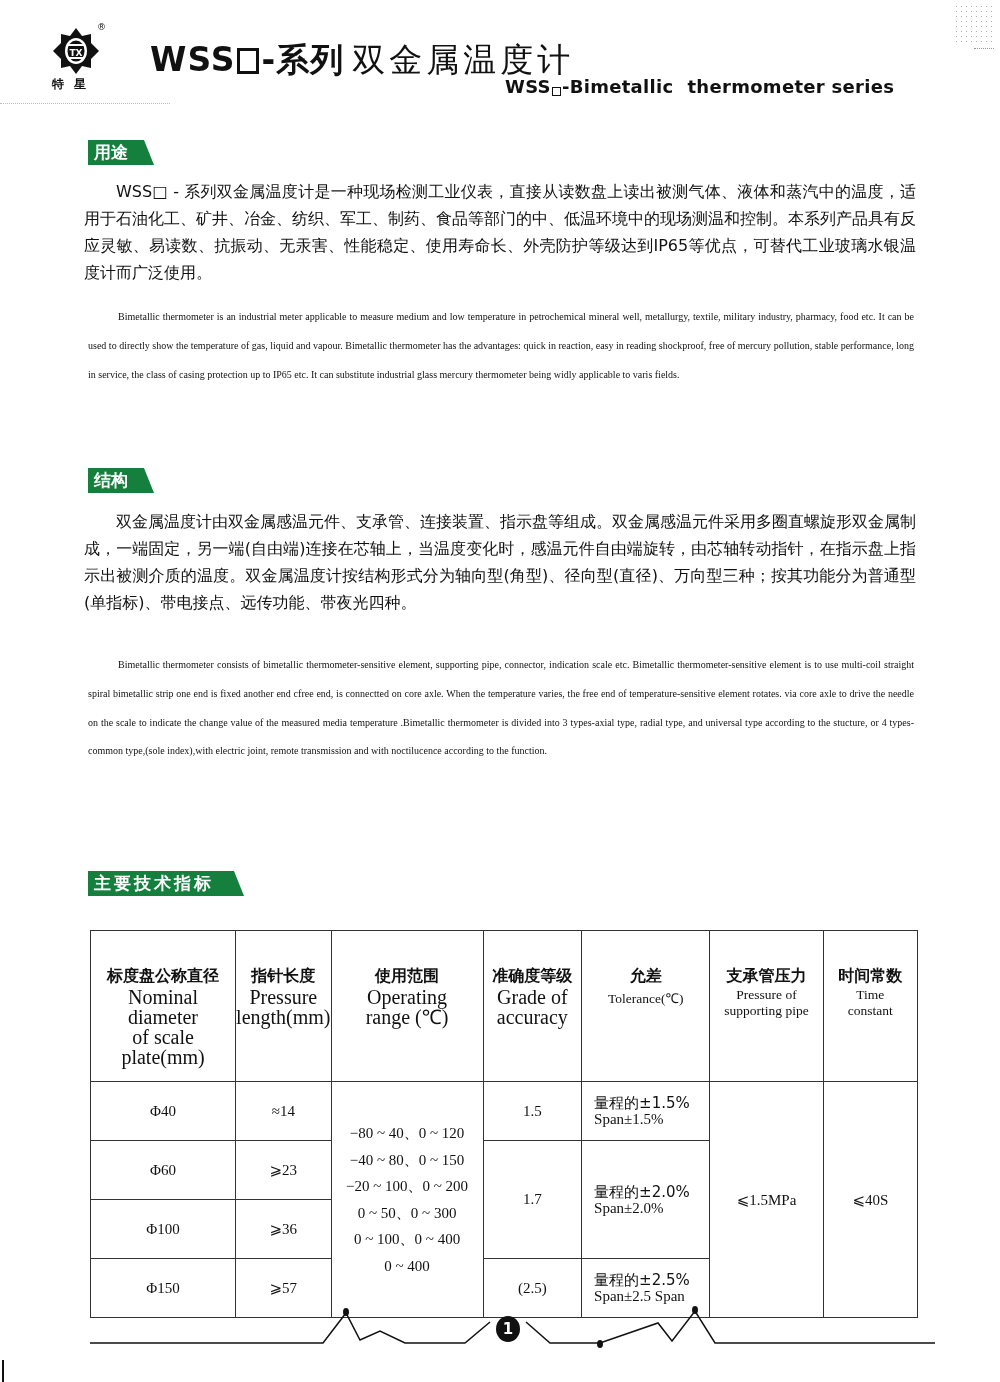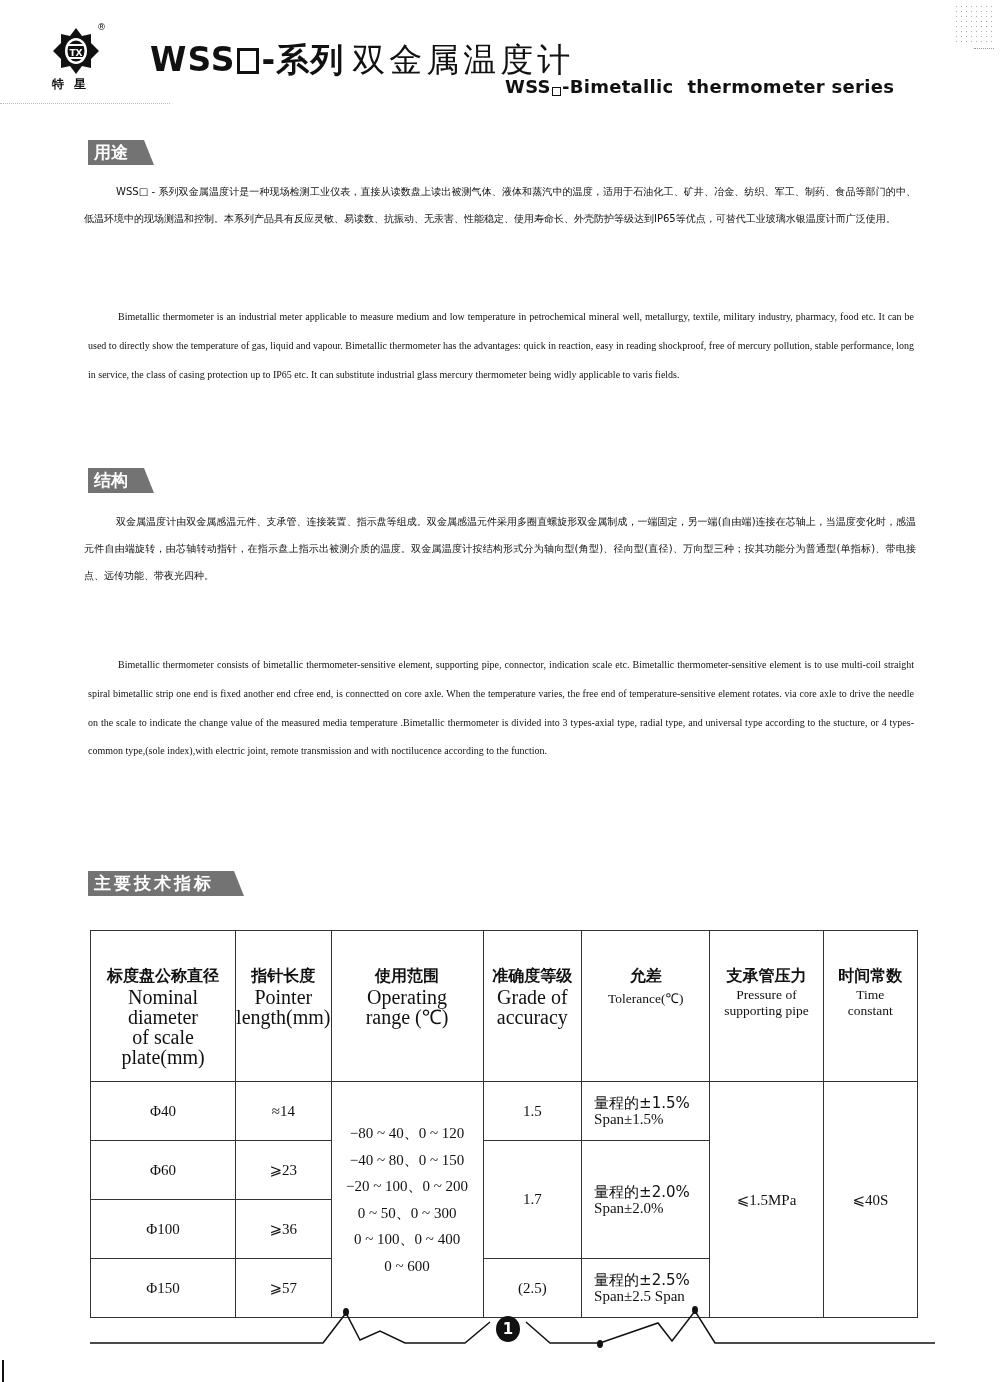"用途" .sec-label { background: #737373 -> #15803d }
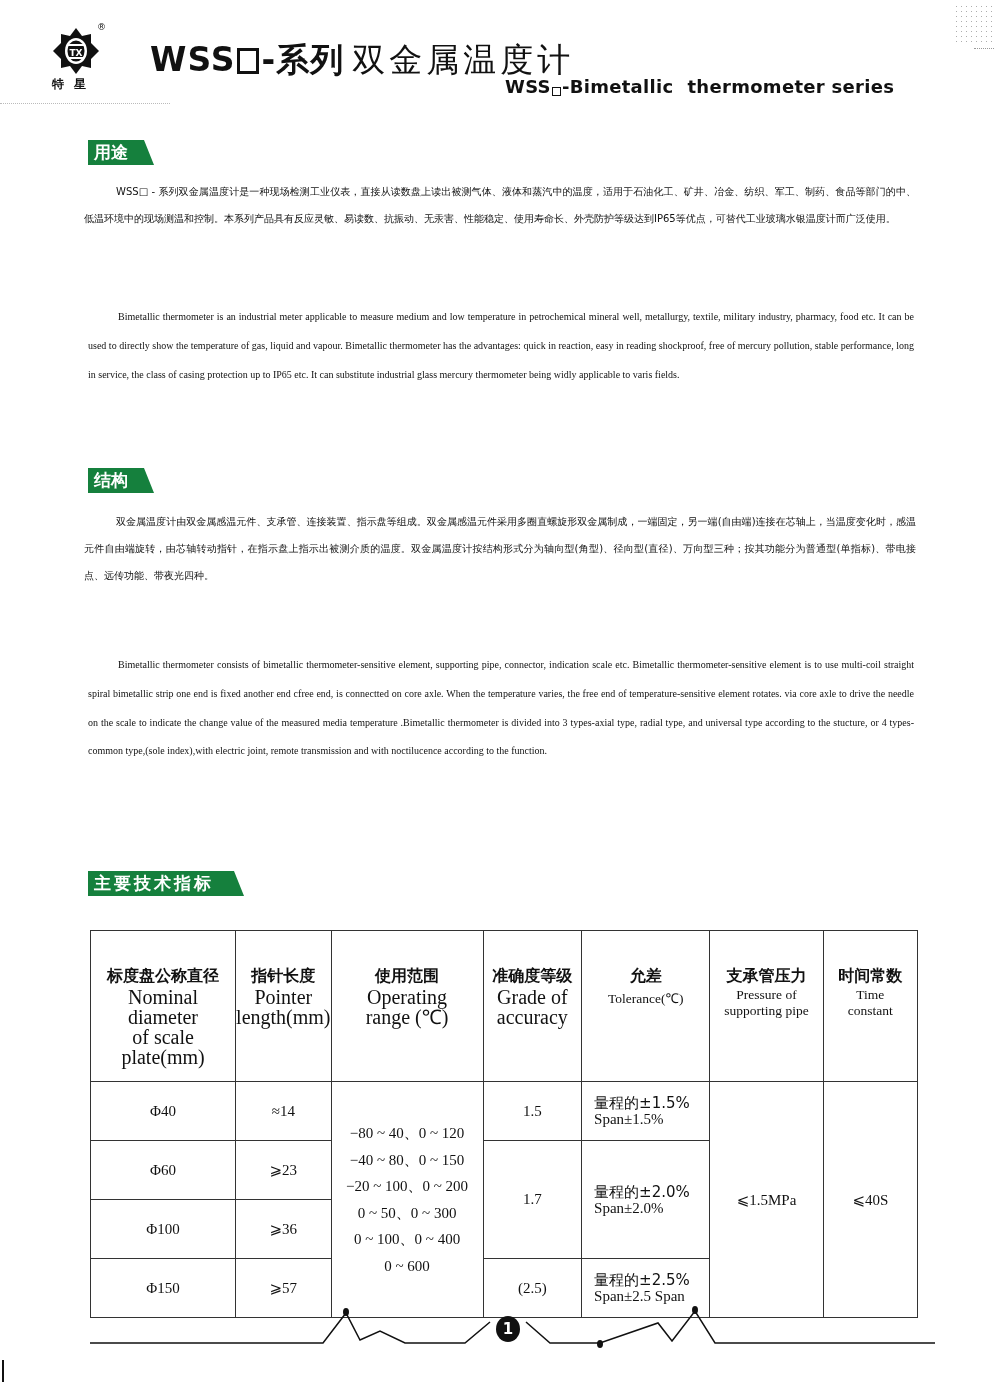"WSS□ -" .para-cn { font-size: 10px -> 16px }
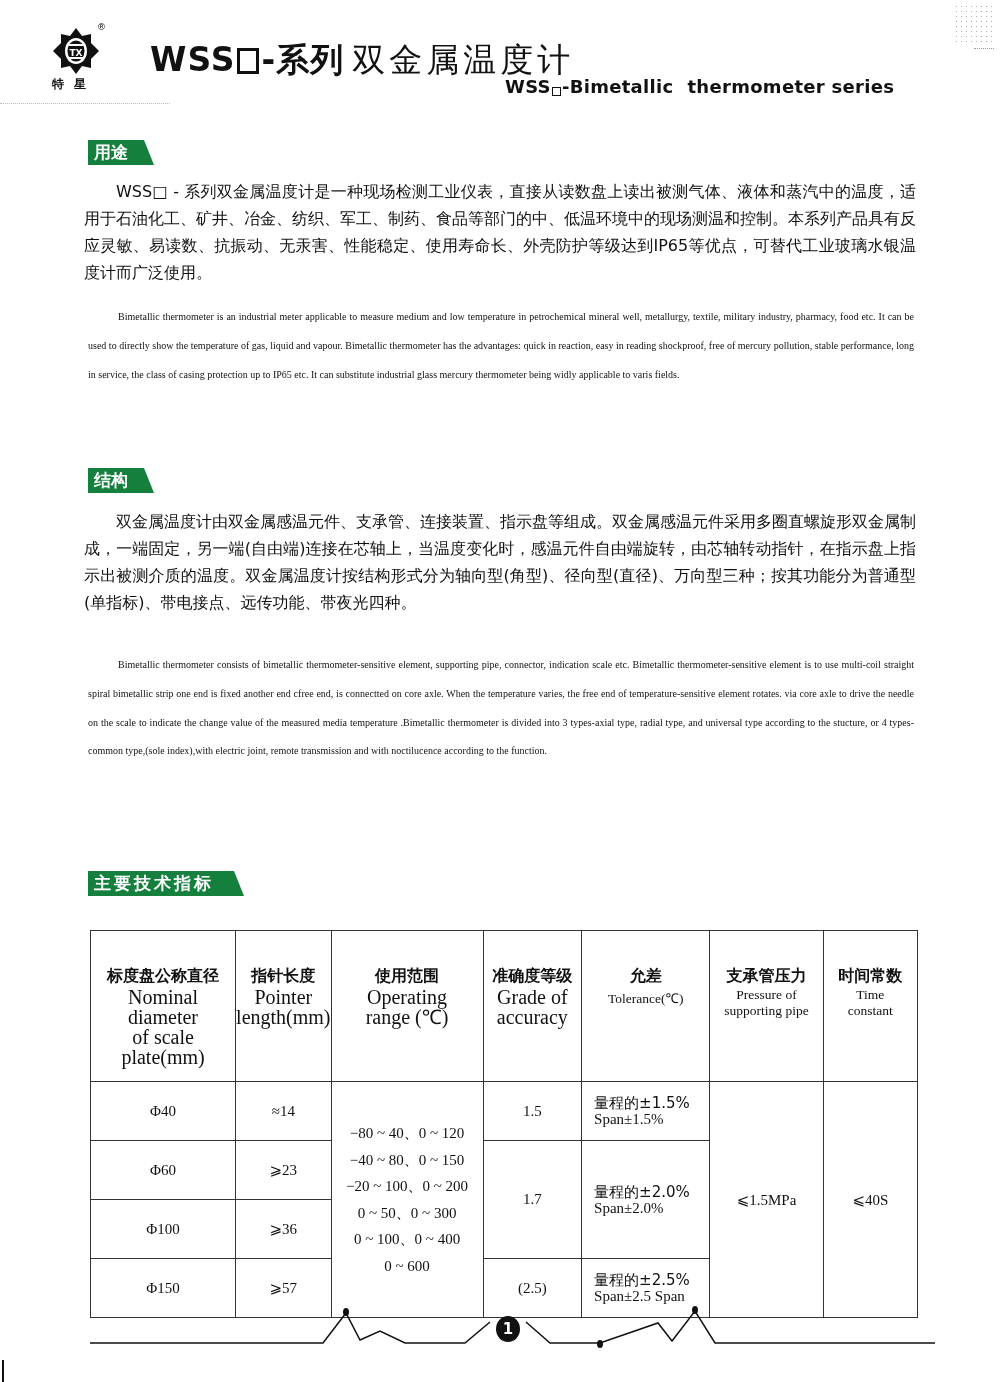"Pointer" span.en { text: Pointer -> Pressure }
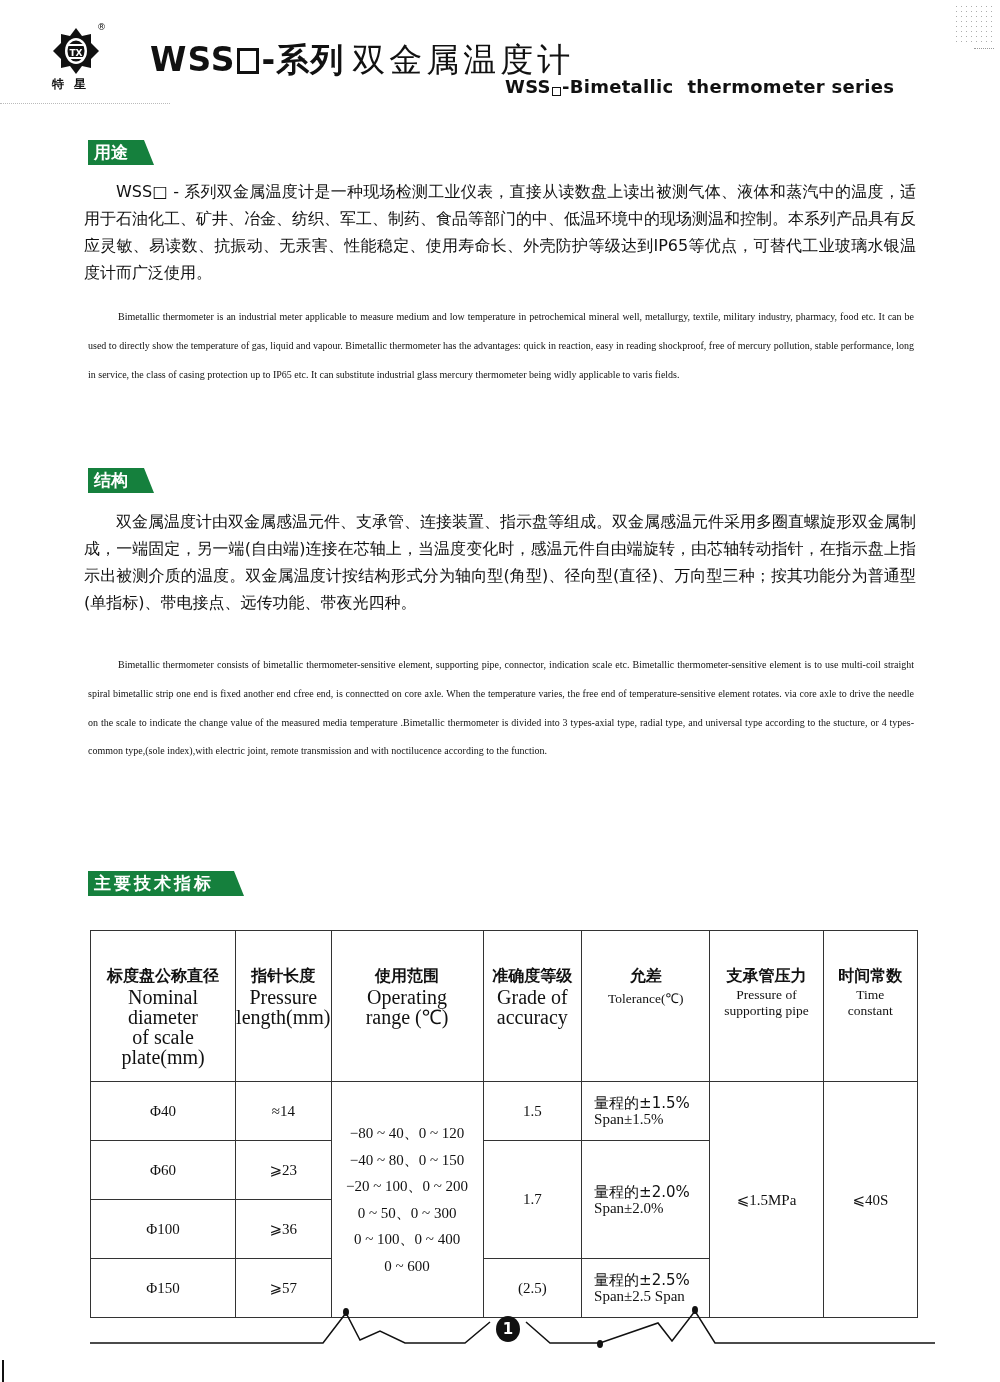"0 ~ 600" div { text: 600 -> 400 }
